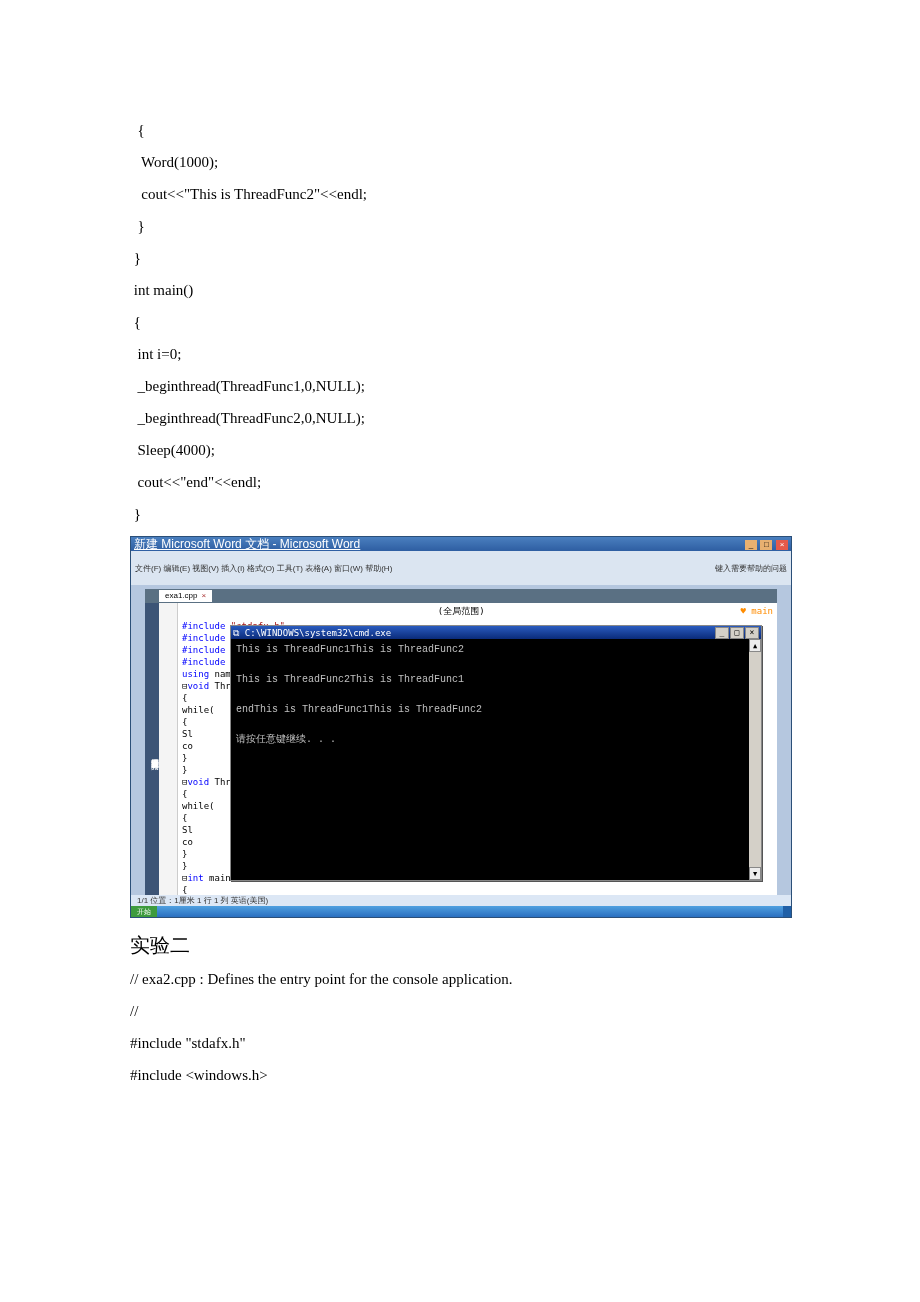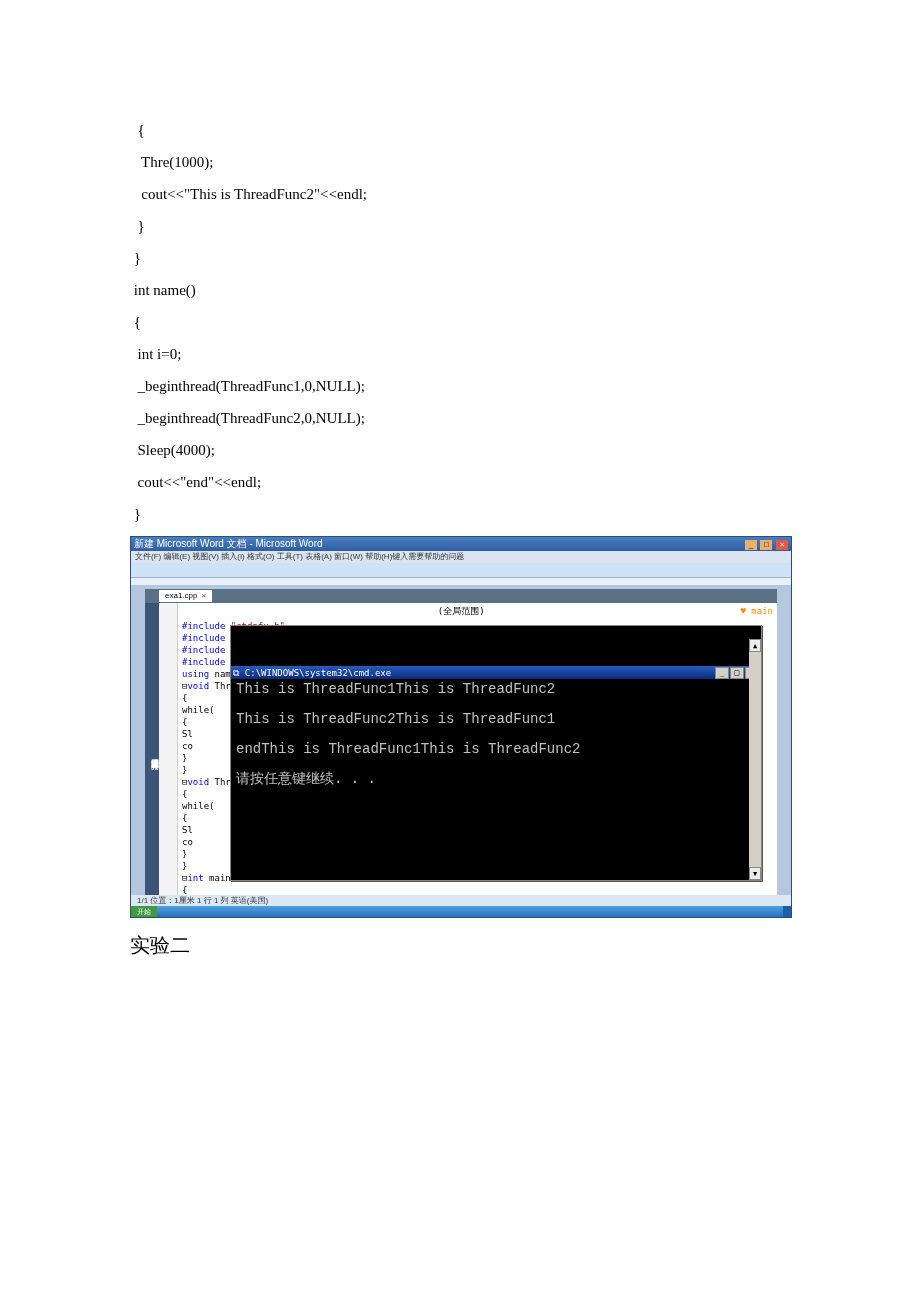"Thre(1000);" div.code-line { text: Thre -> Word }
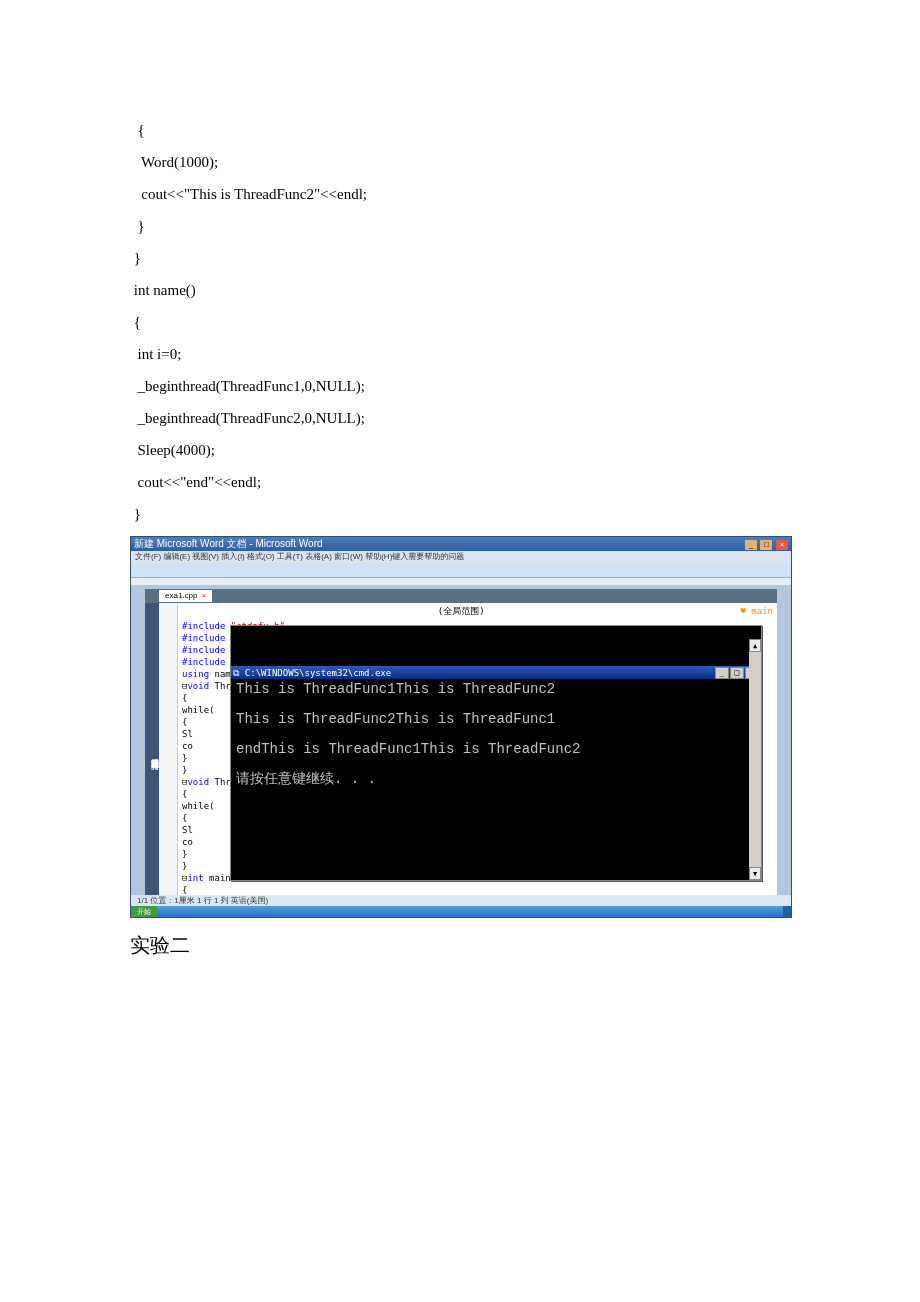"int name()" div.code-line { text: name -> main }
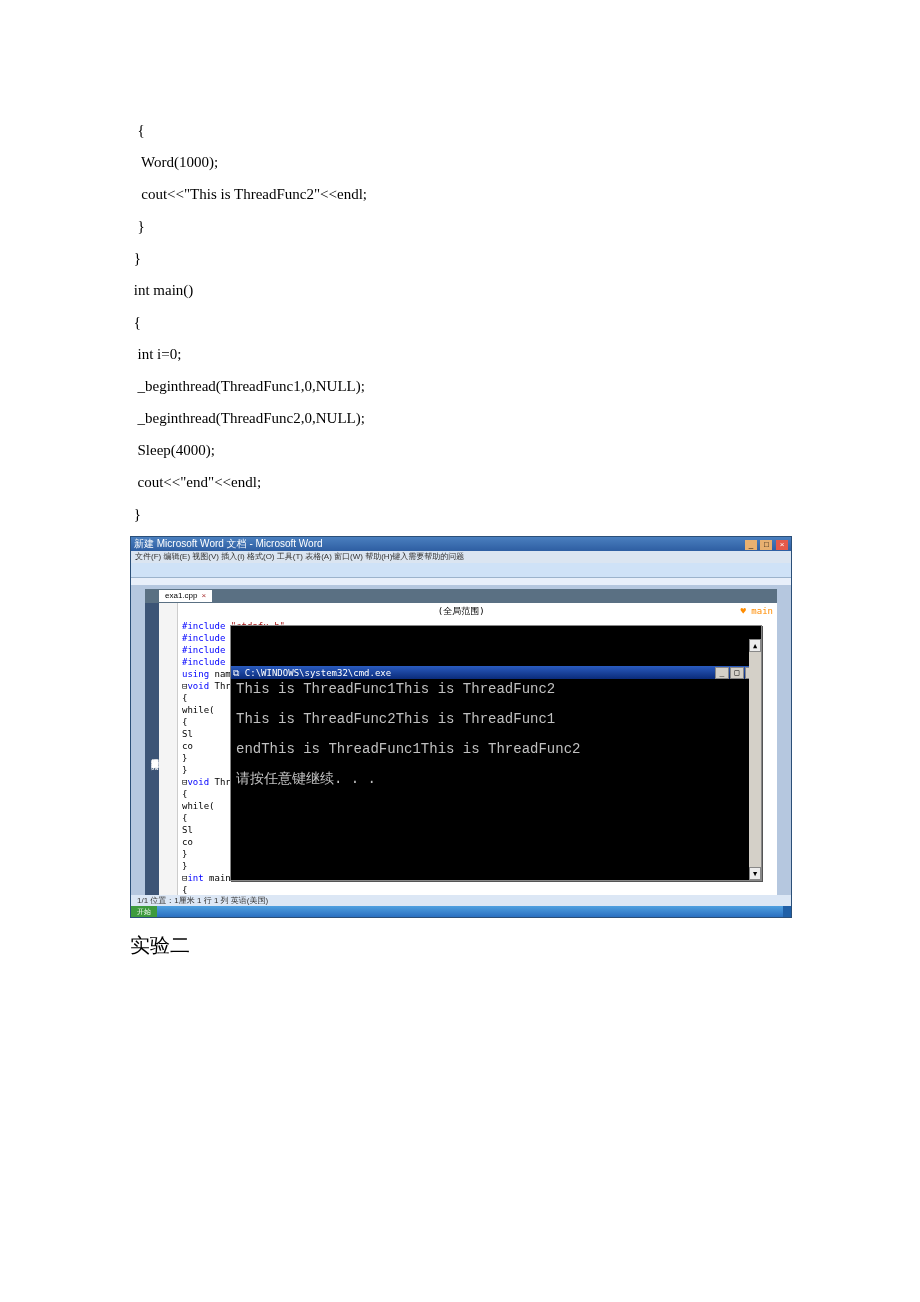"新建 Microsoft Word 文档 -" .word-titlebar .title { font-size: 10px -> 12px; text-decoration: none -> underline }
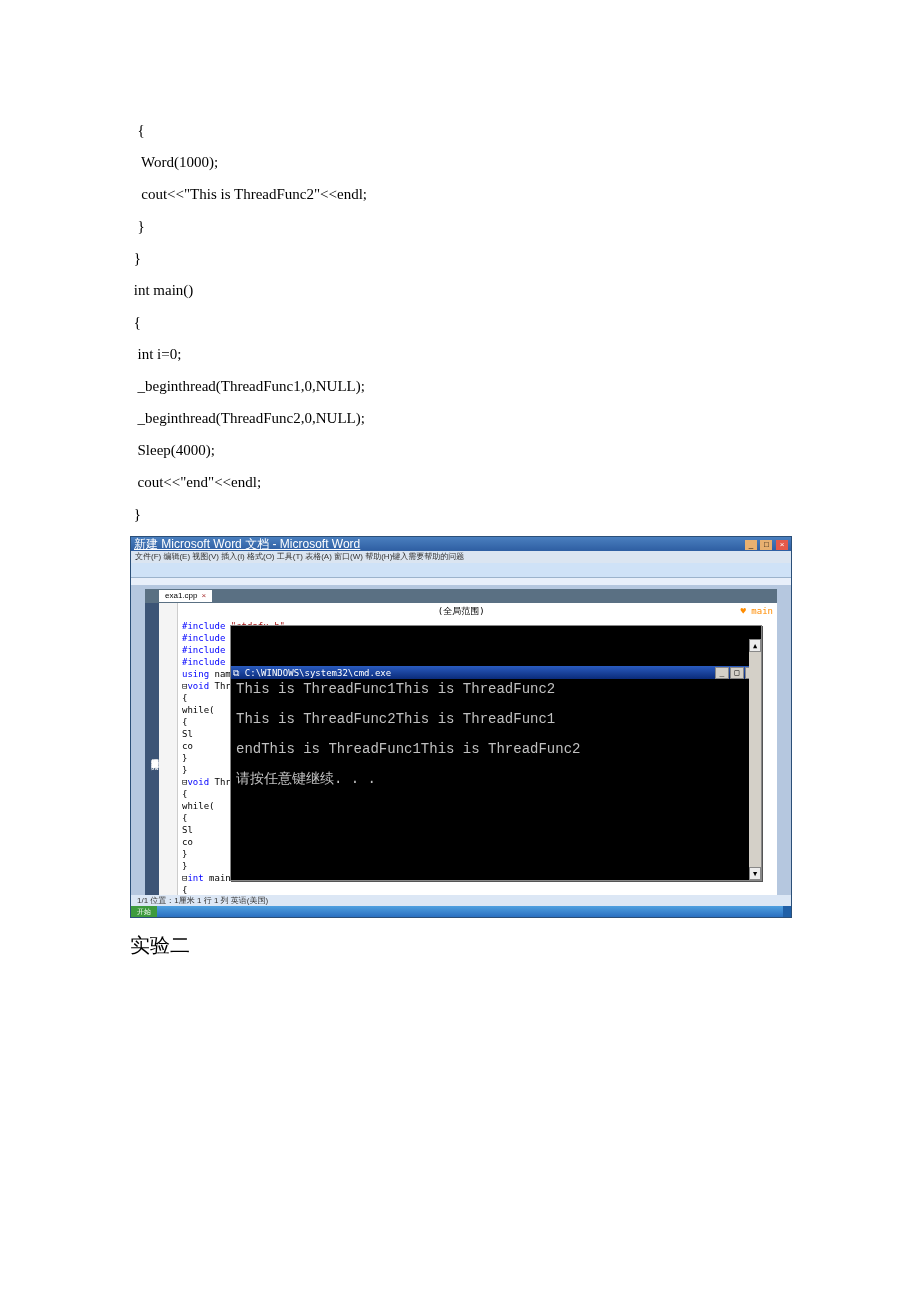"文件(F) 编辑(E) 视图(V) 插入(I) 格式(O)" .word-menu { justify-content: flex-start -> space-between; padding: 0 4px -> 12px 4px }
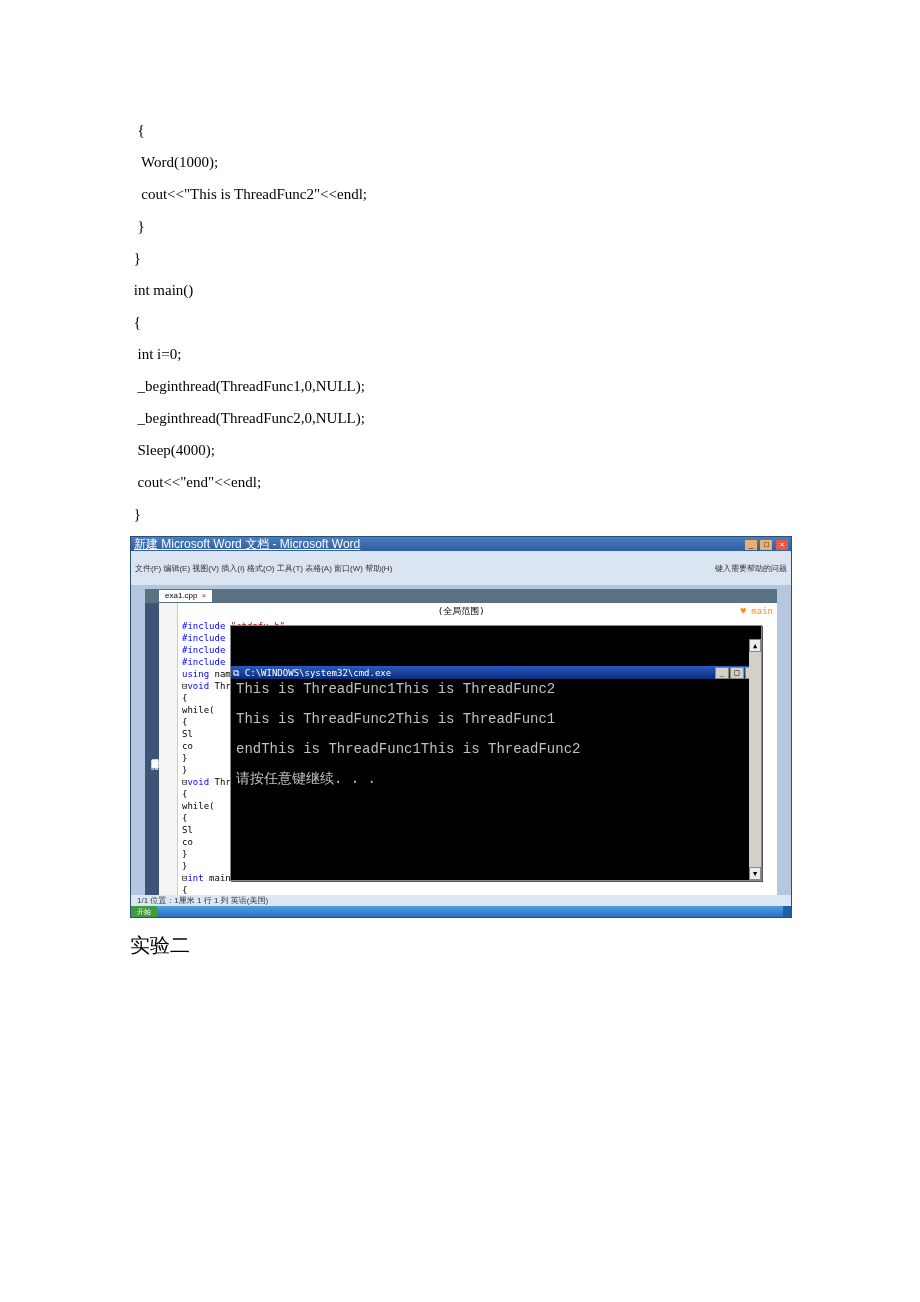"⧉ C:\WINDOWS\system32\cmd.exe" .cmd-titlebar { margin-top: 40px -> none }
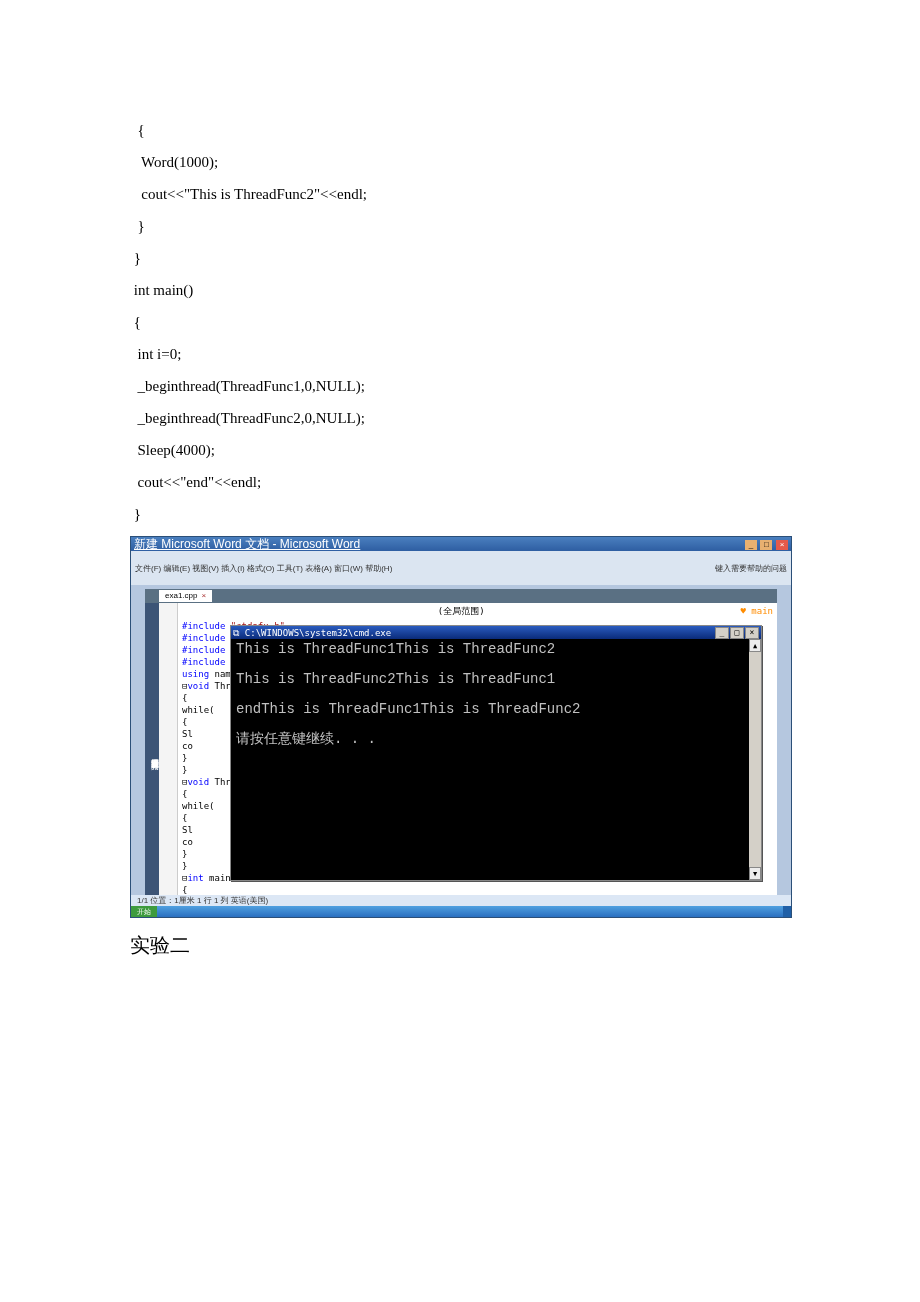"This is ThreadFunc1This is ThreadFunc2" .cmd-body { font-size: 14px -> 10px }
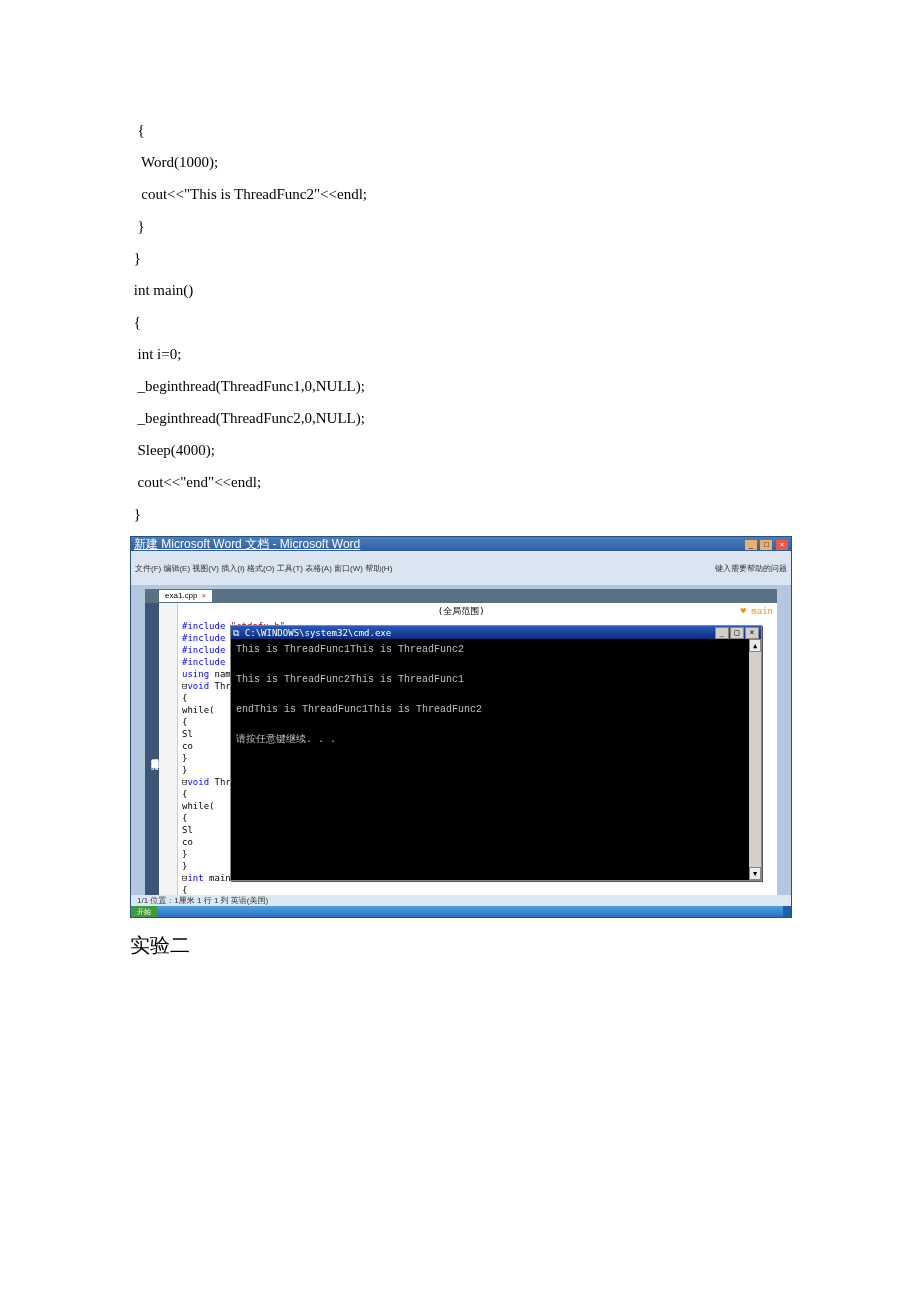"// exa2.cpp : Defines the" div { html: none -> <div> <div>// exa2.cpp : Defines the entry point for the console application.</div> <div>//</div> <div>#include "stdafx.h"</div> <div>#include &lt;windows.h&gt;</div> </div> }
